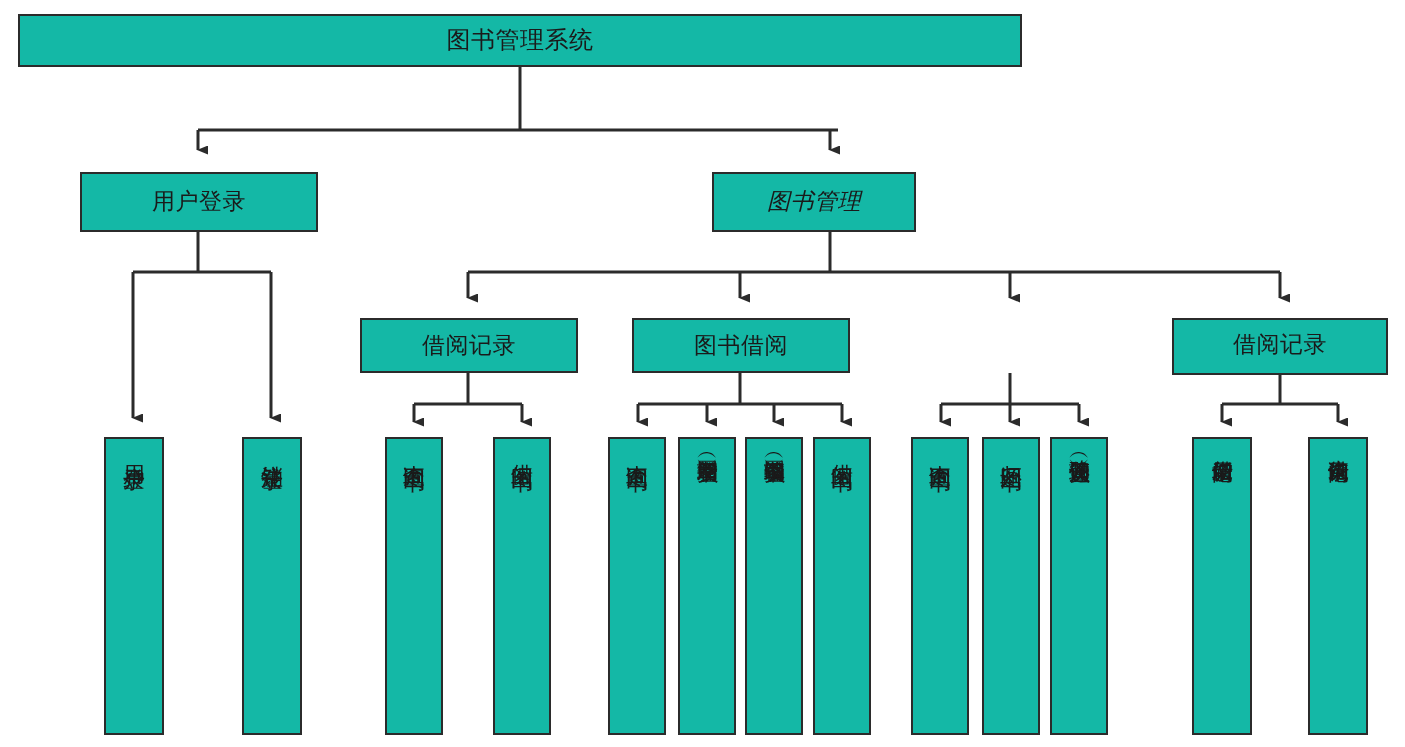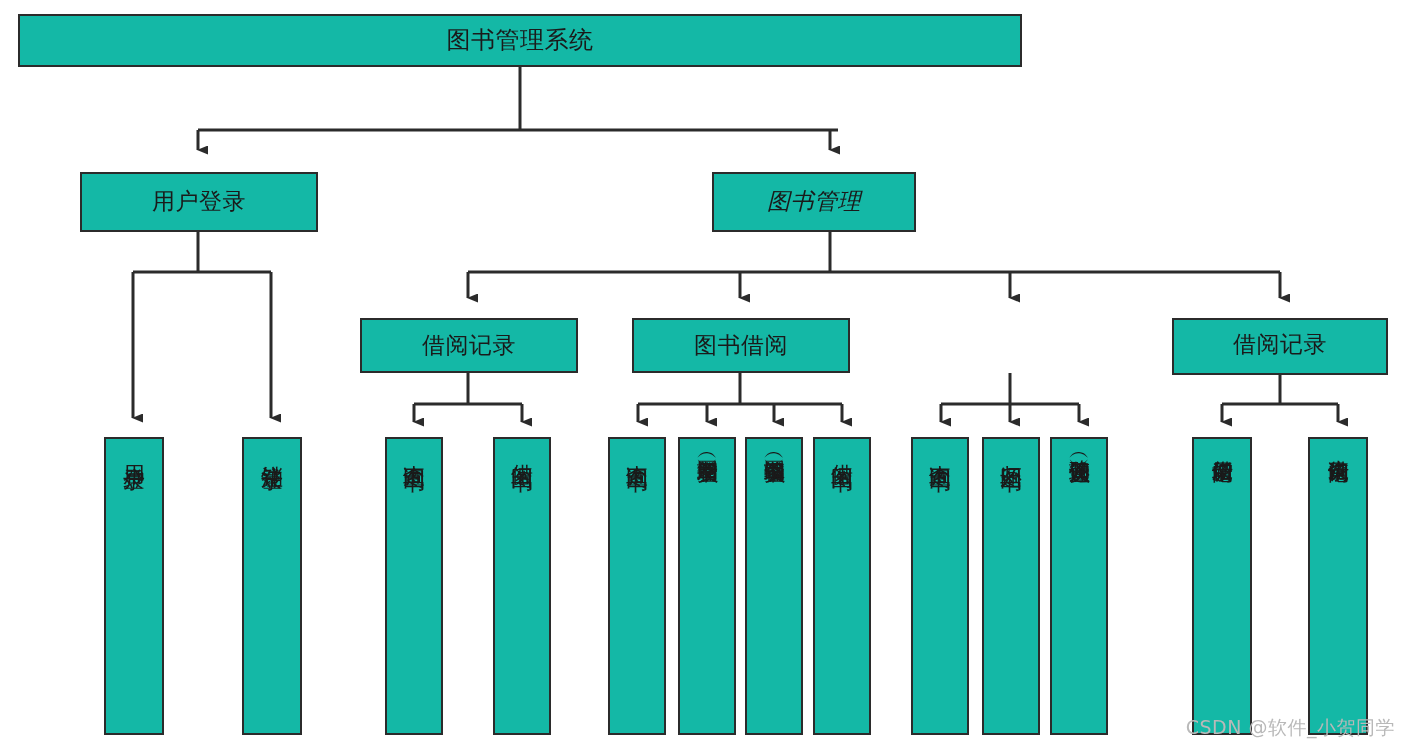"CSDN @软件_小贺同学" div.watermark { html: <div>CSDN @软件_小贺同学</div> -> none }
